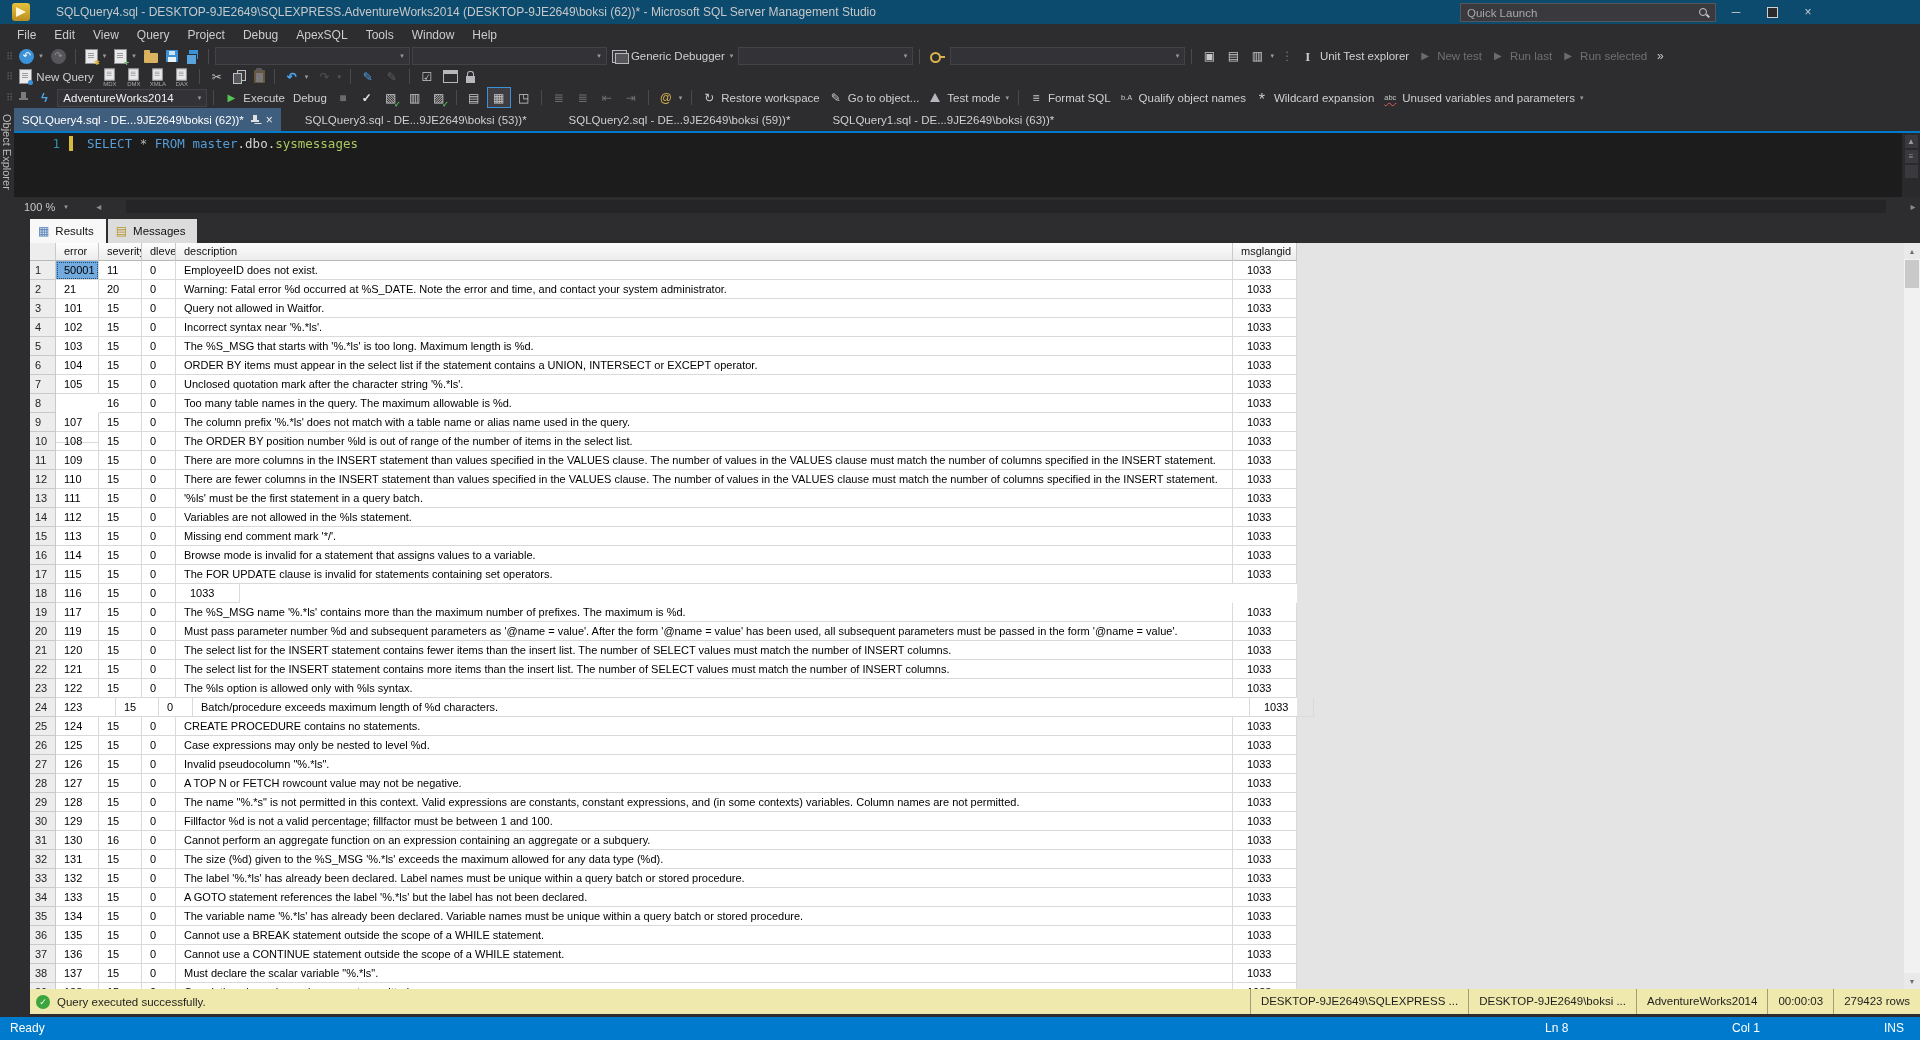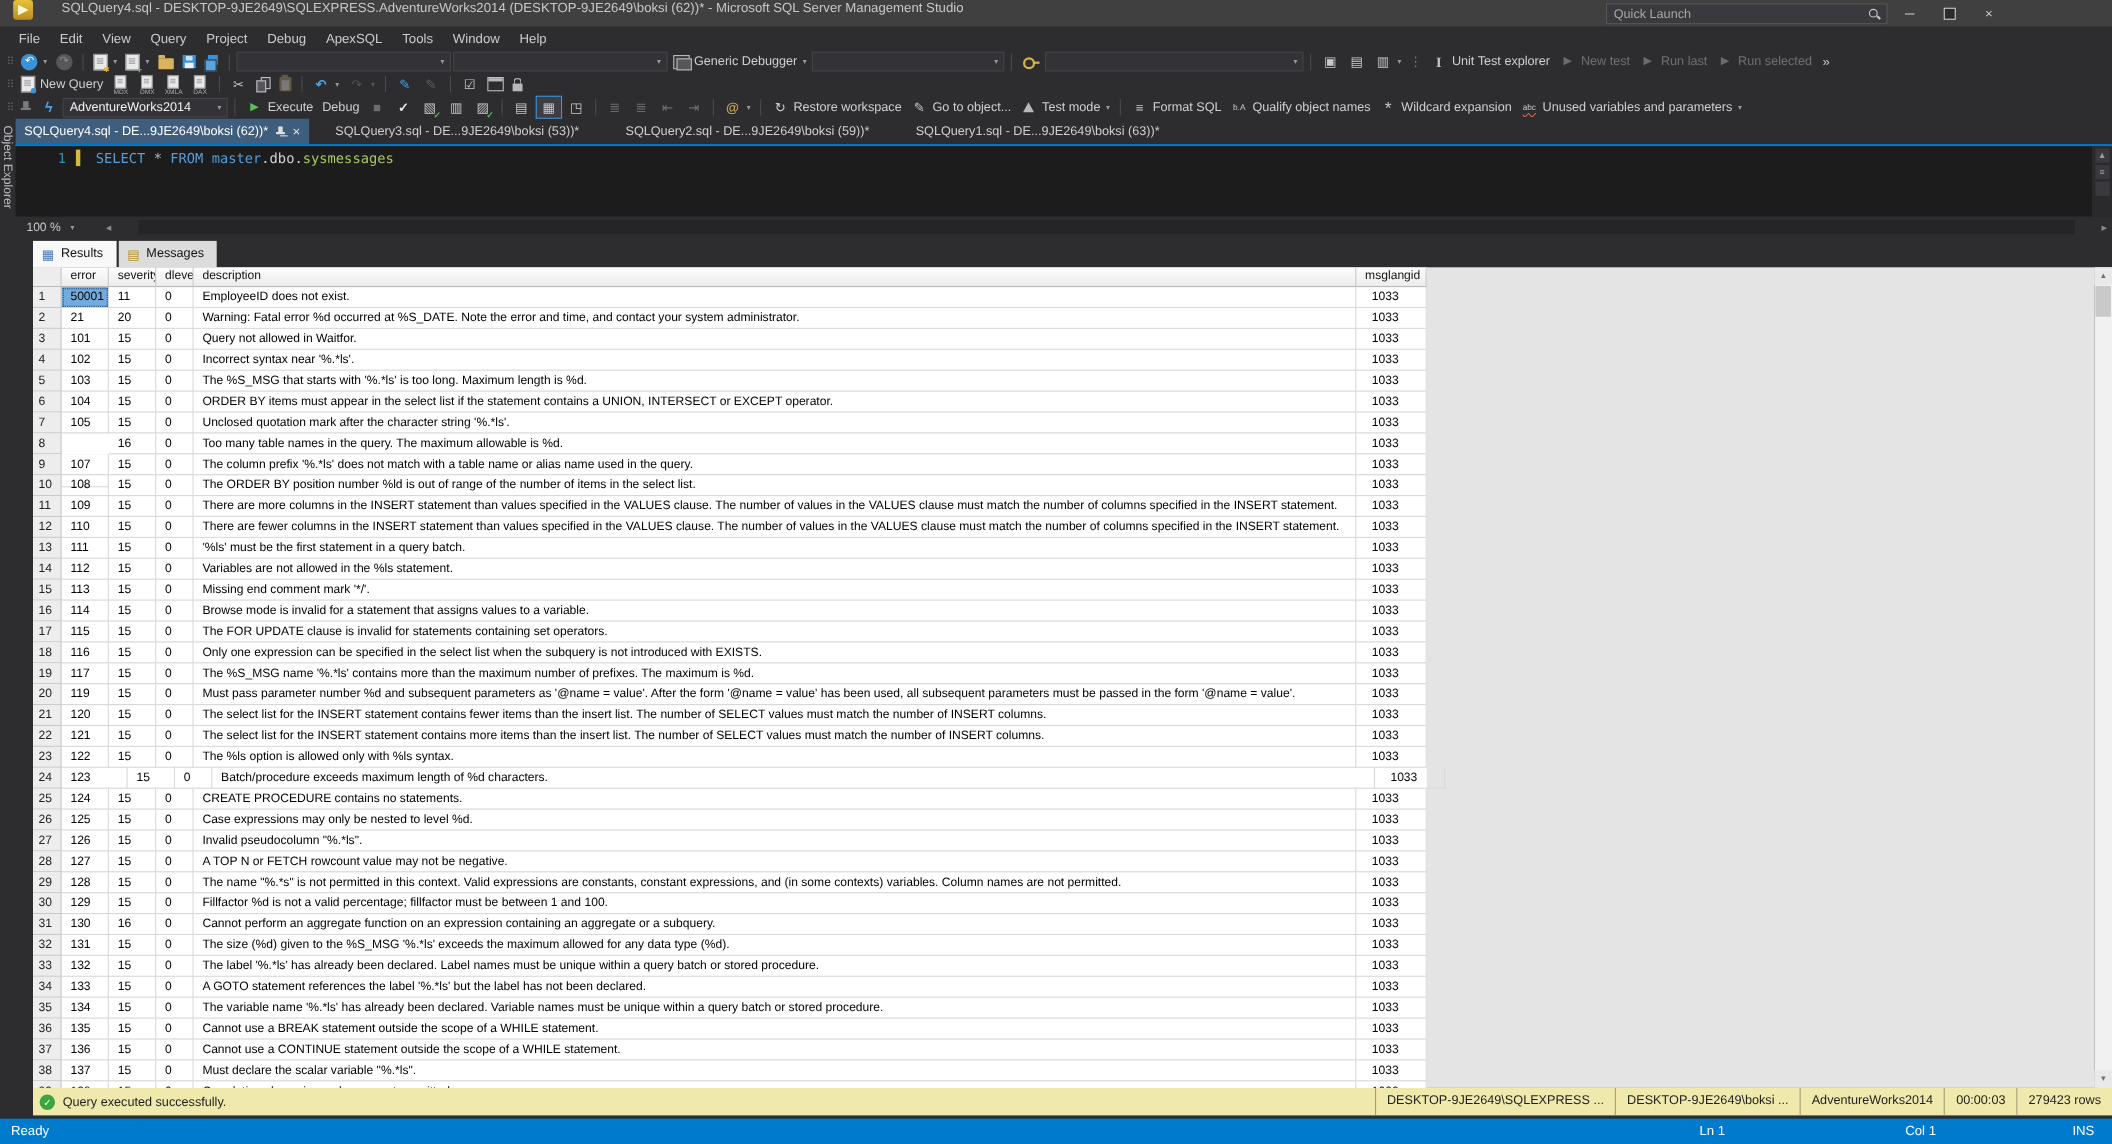"SQLQuery4.sql -" .titlebar { align-items: none -> center; background: #404040 -> #0c4a6e }
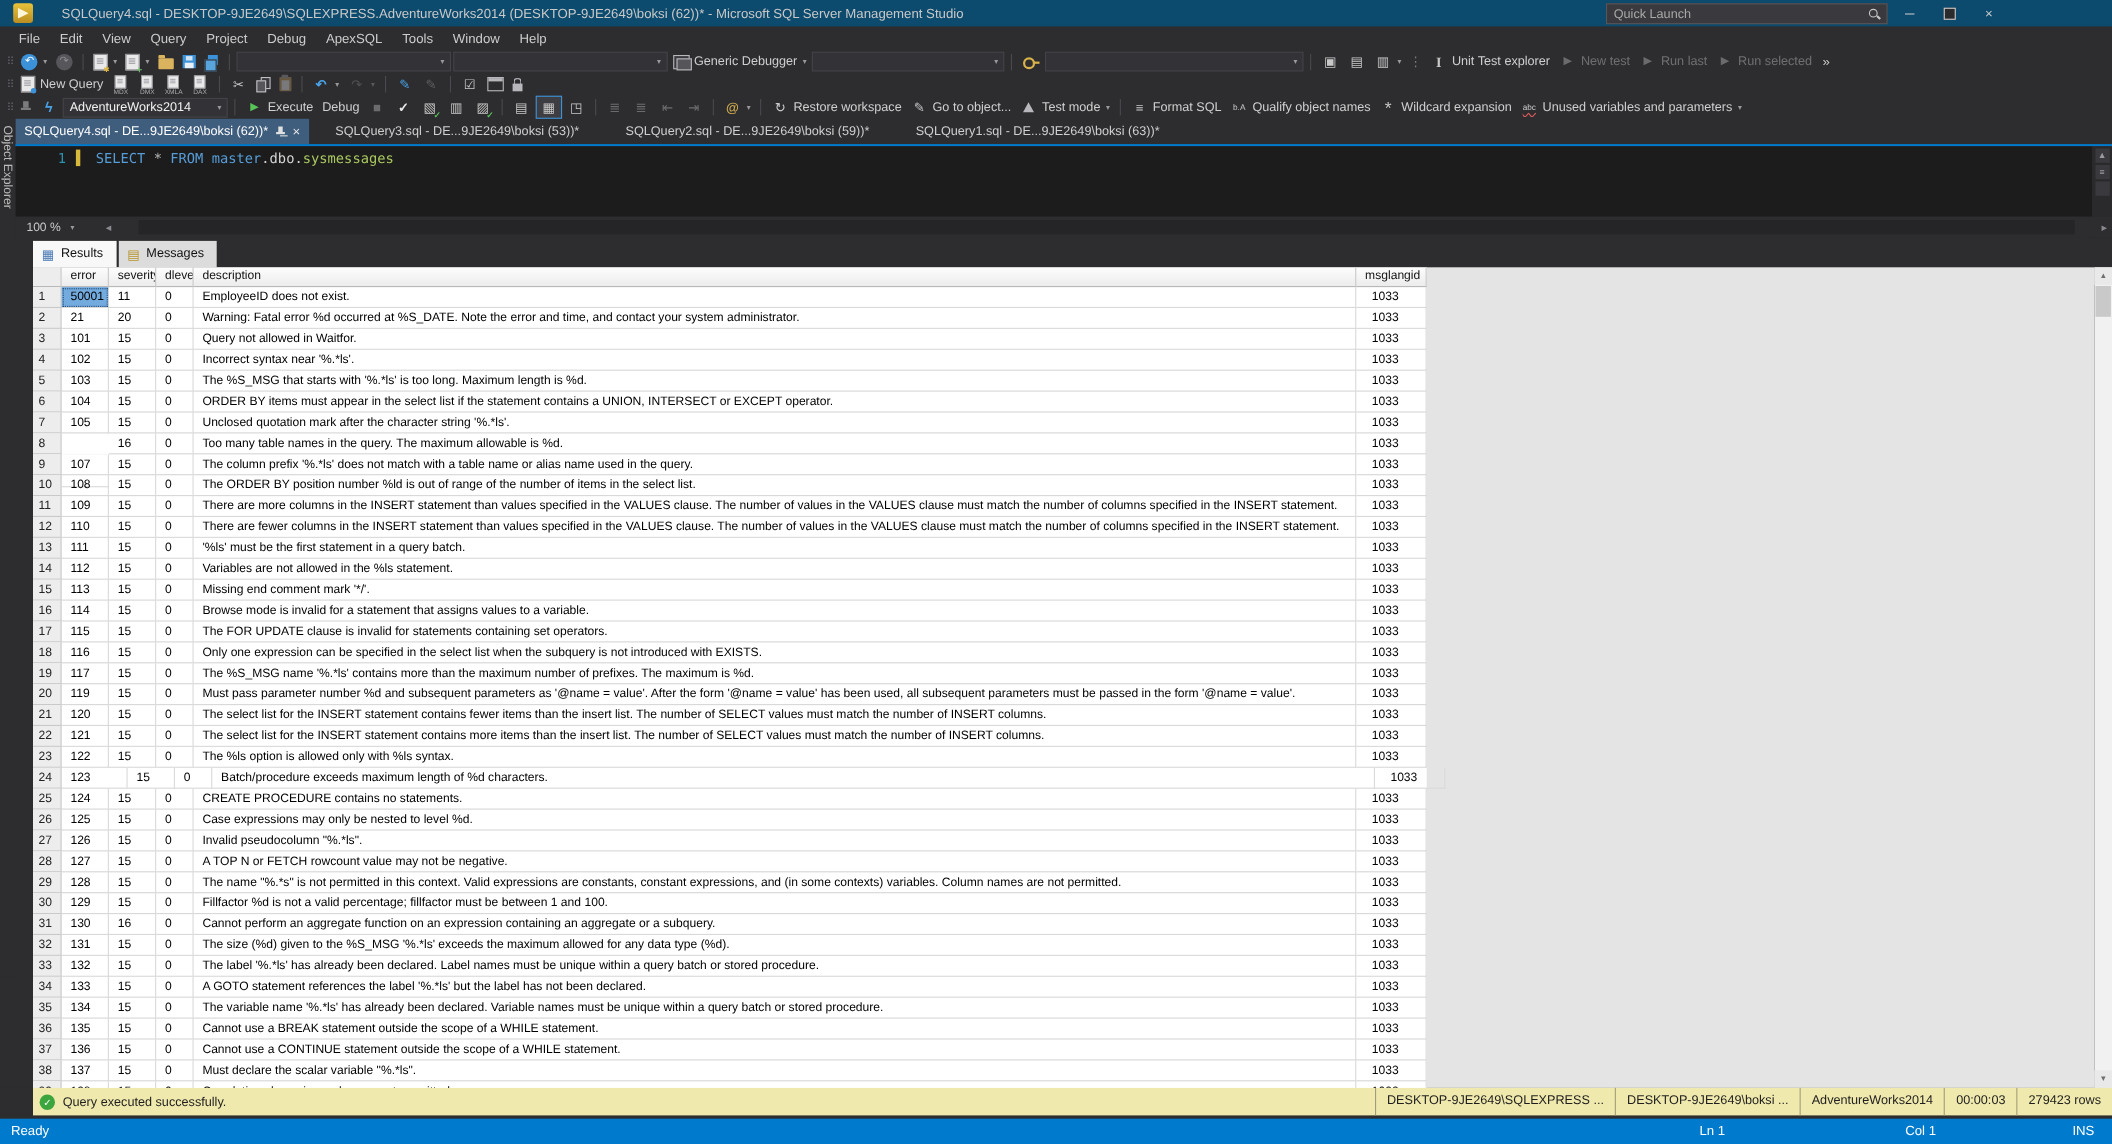"Only one expression can be" div.gc { html: <div>Only one expression can be specified in the select list when the subquery is not introduced with EXISTS.</div> -> none }
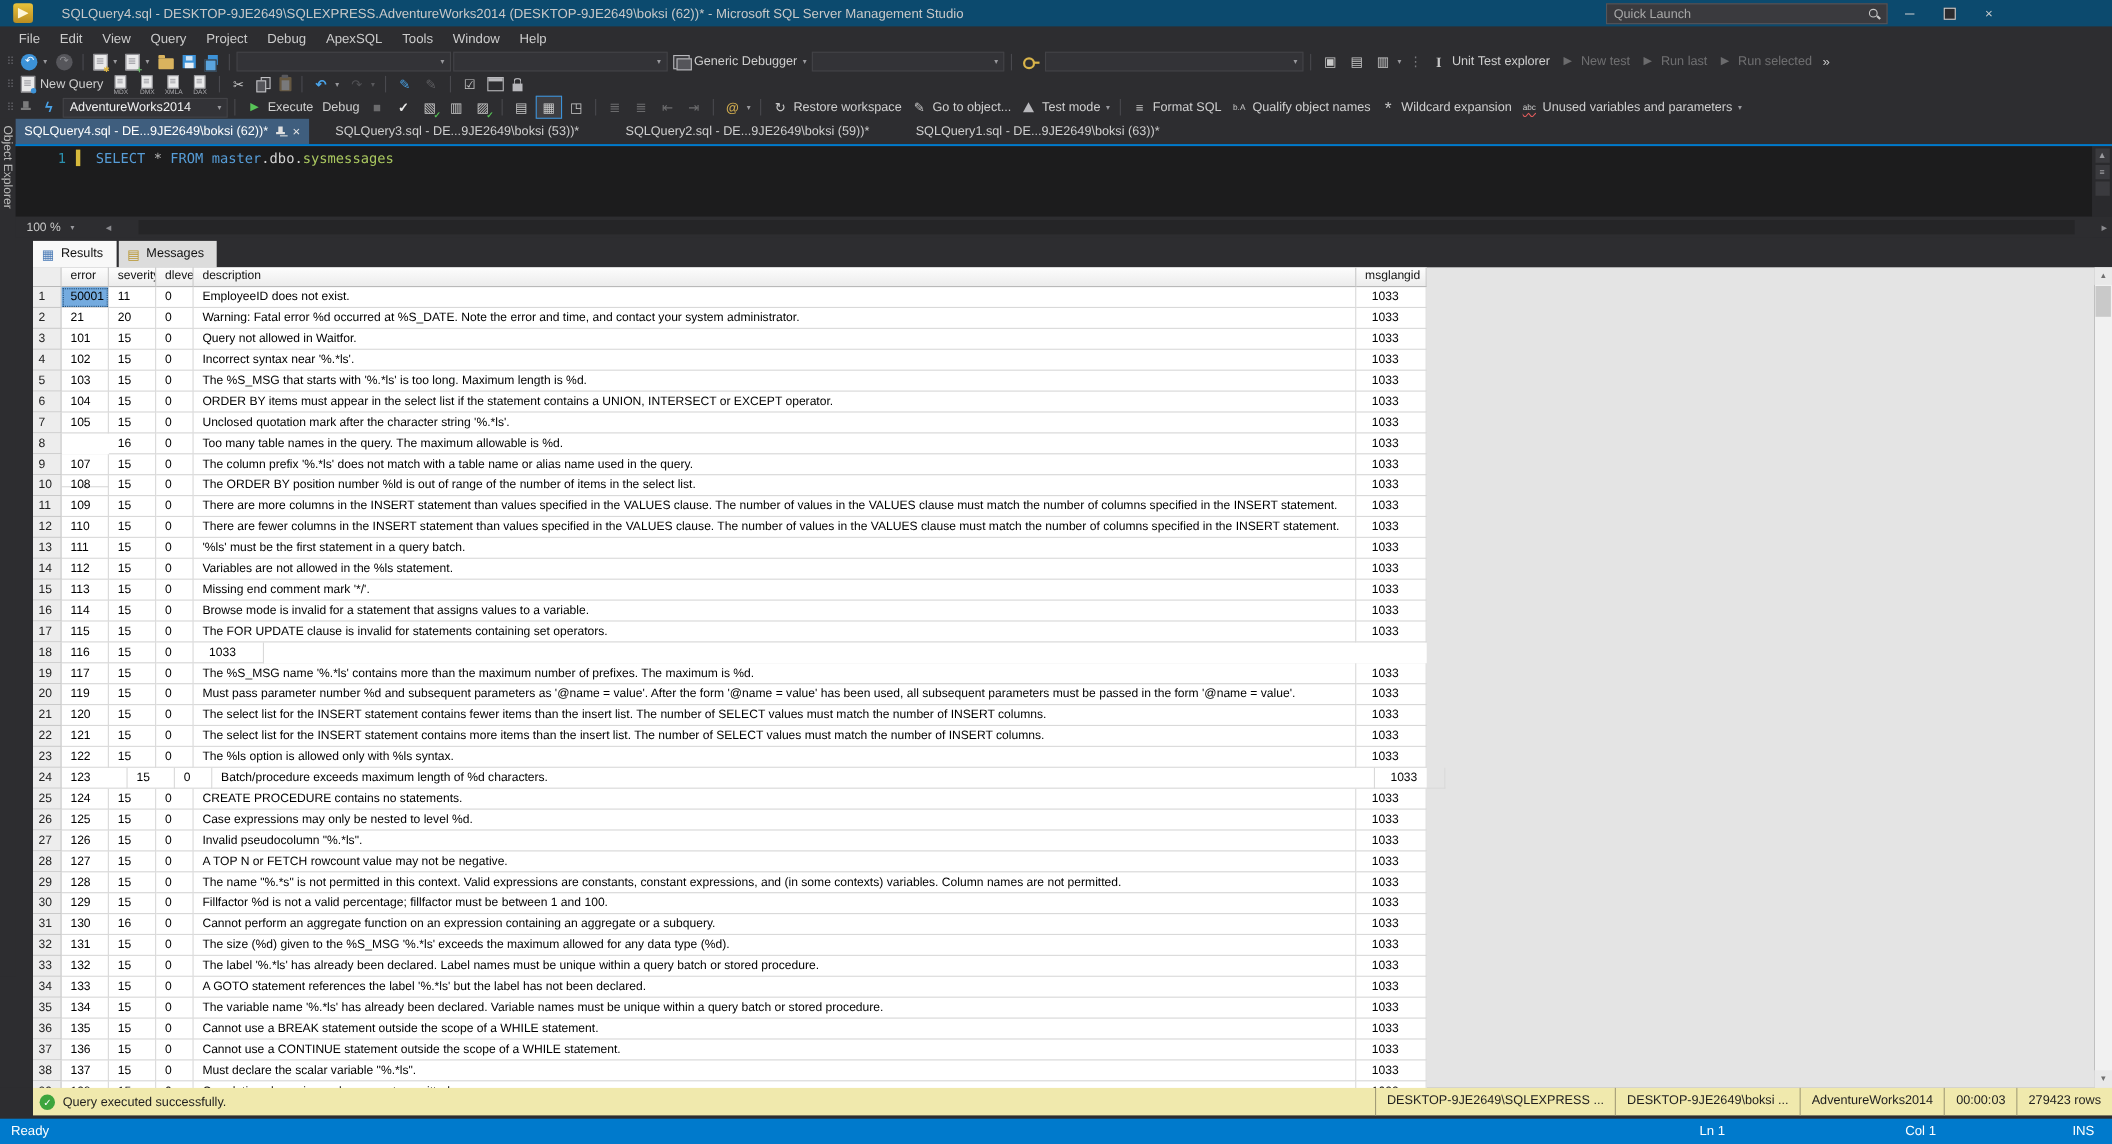"Ln 1" span { text: 1 -> 8 }
